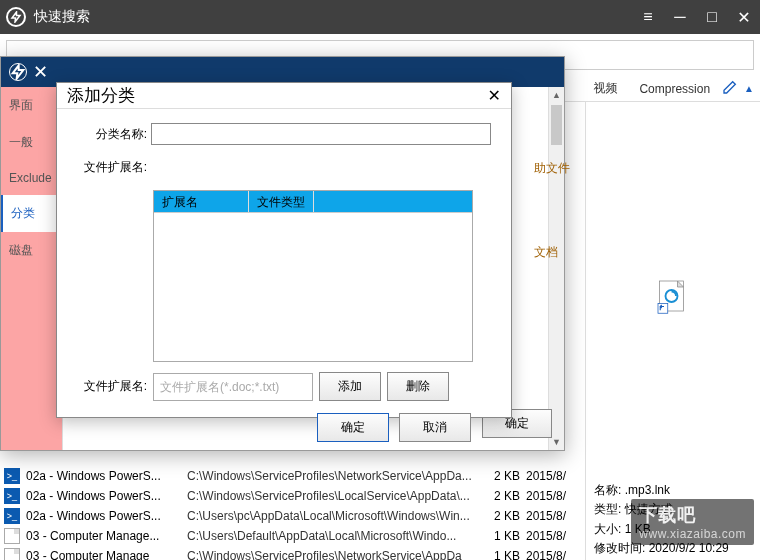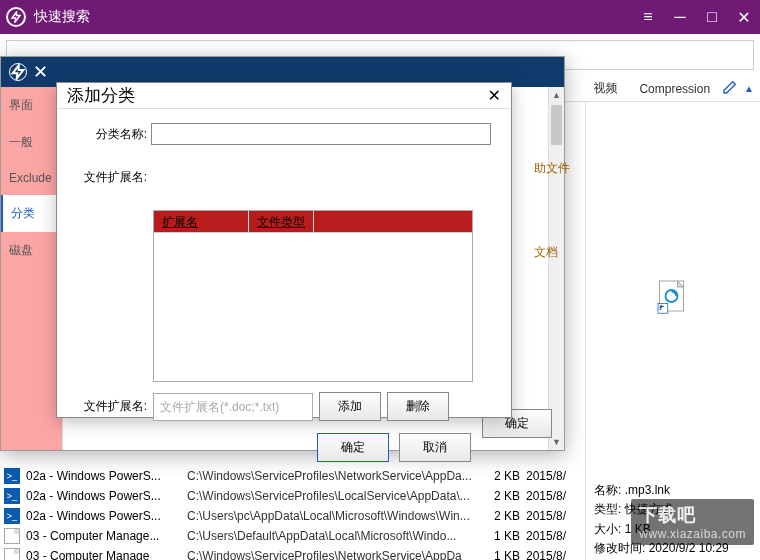"快速搜索" .titlebar { background: #701a75 -> #404040 }
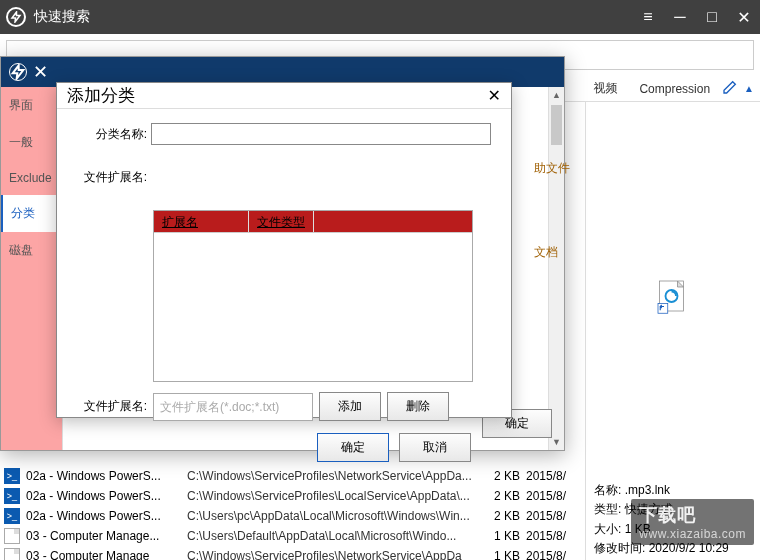"分类名称:" .form-row { margin-bottom: 24px -> 14px }
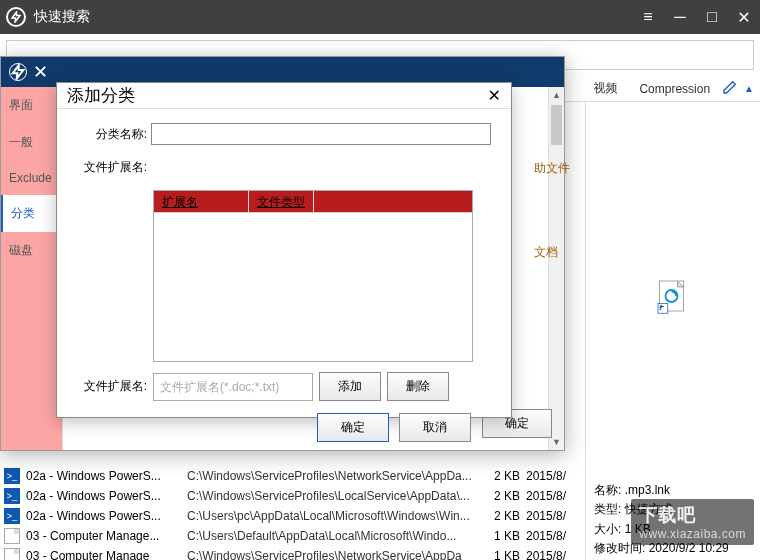"扩展名" .ext-table-head { background: #b91c1c -> #0ea5e9; text-decoration: underline -> none }
